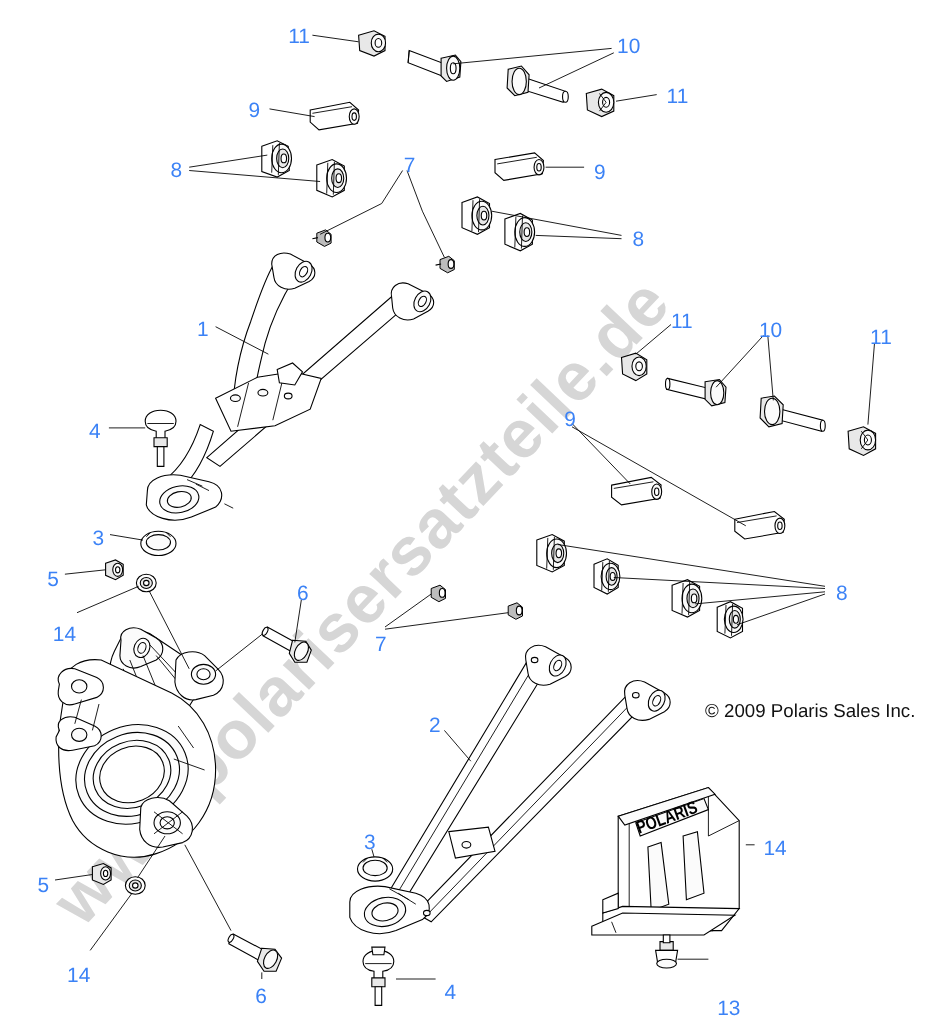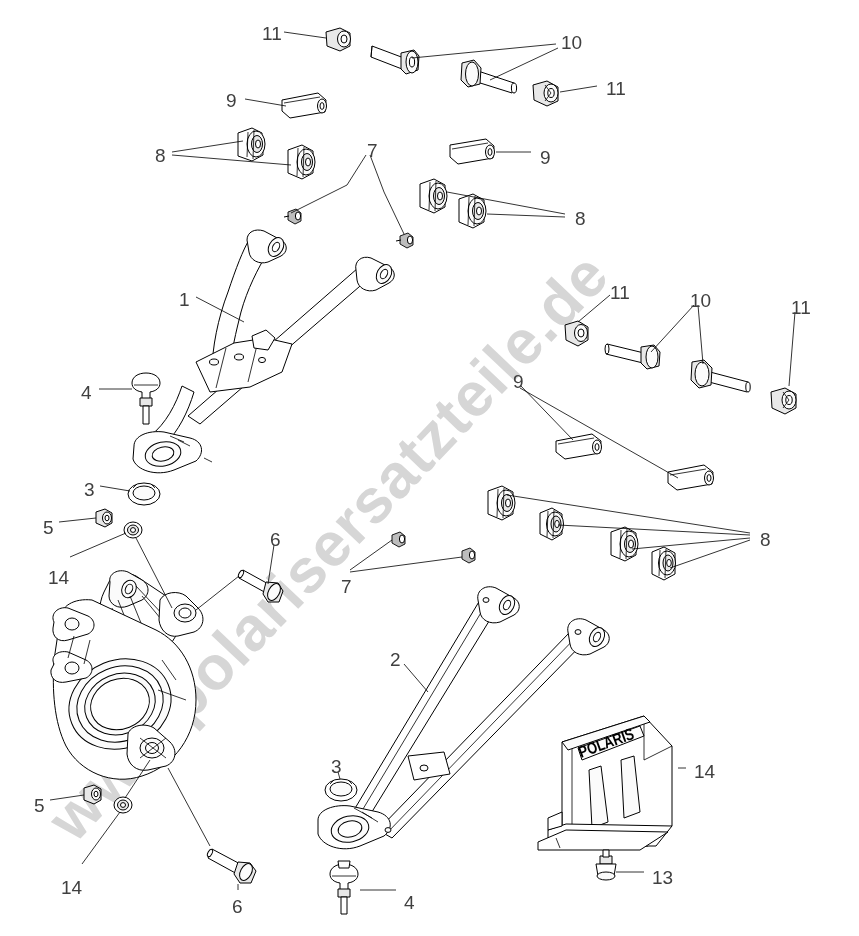"11" .callout { color: #404040 -> #3b82f6 }
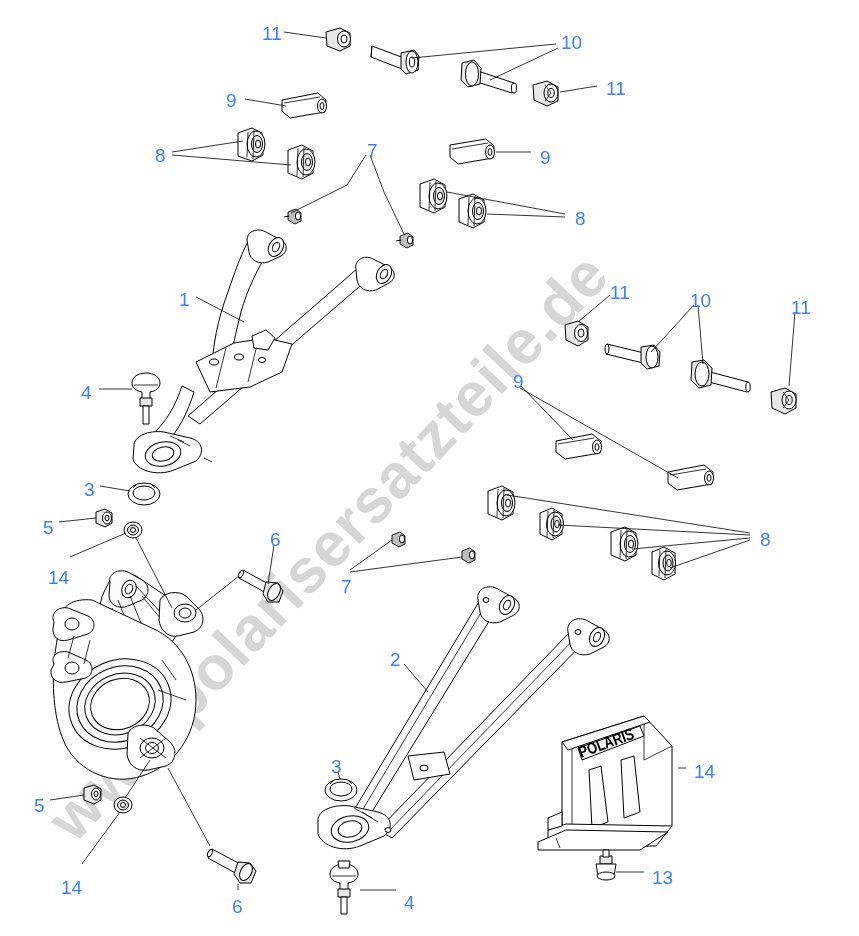"© 2009 Polaris Sales Inc." div { html: none -> <div>© 2009 Polaris Sales Inc.</div> }
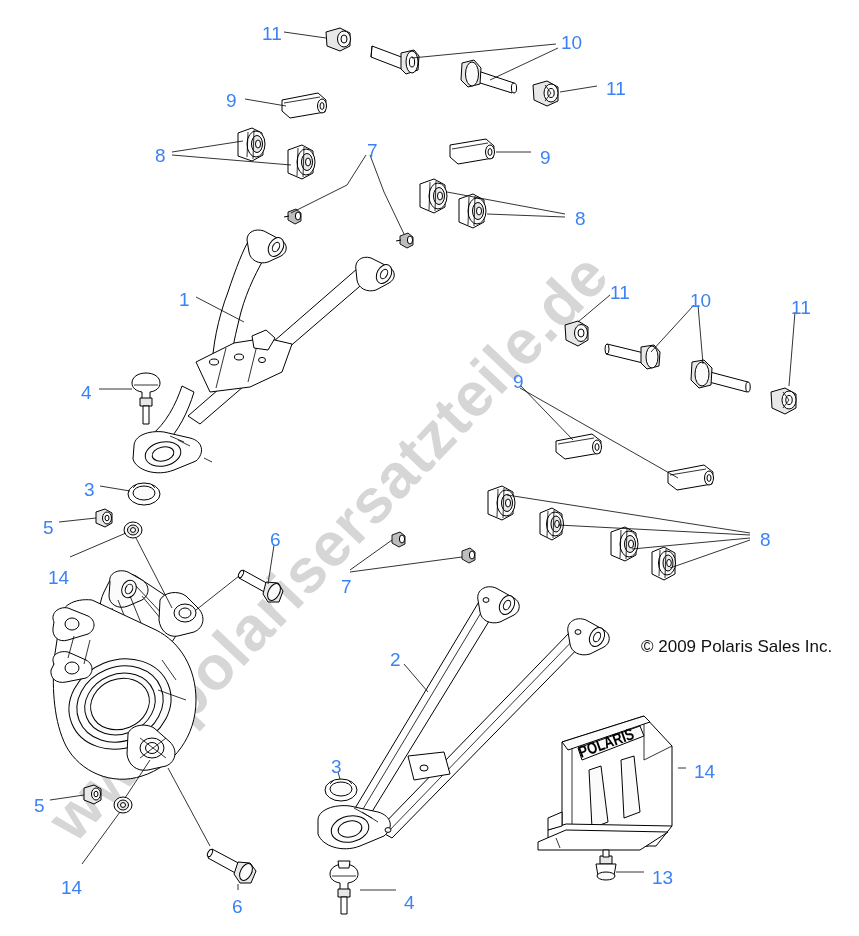"13" span.callout { top: 868px -> 908px }
